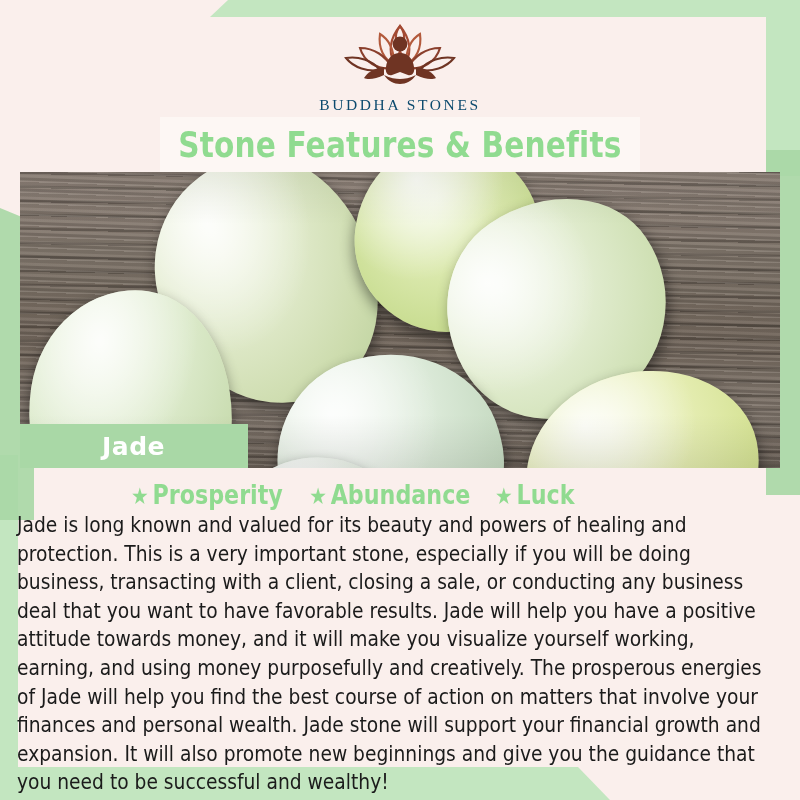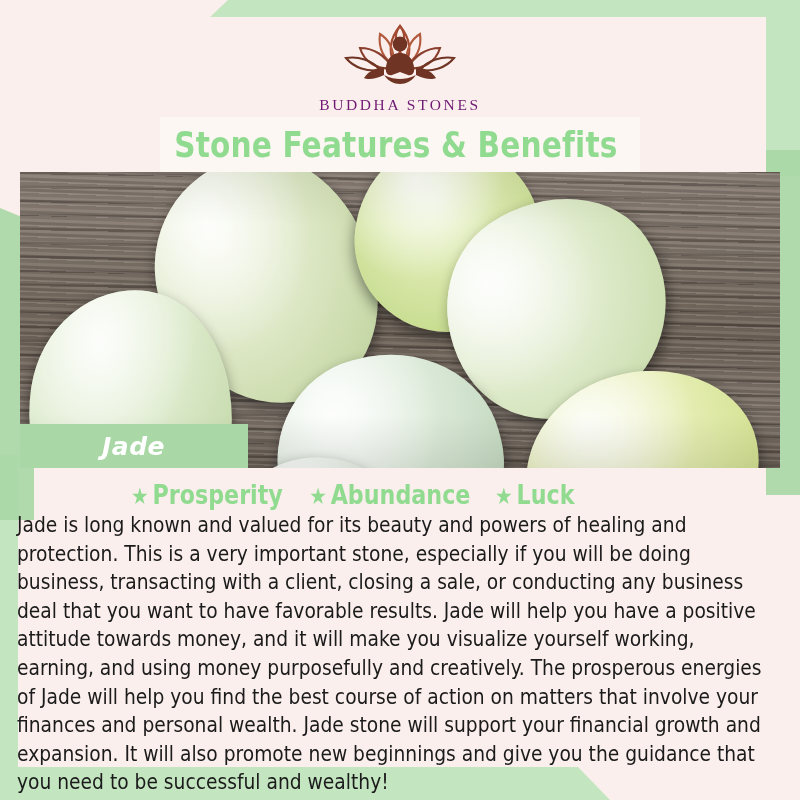"BUDDHA STONES" .logo-text { color: #701a75 -> #0c4a6e }
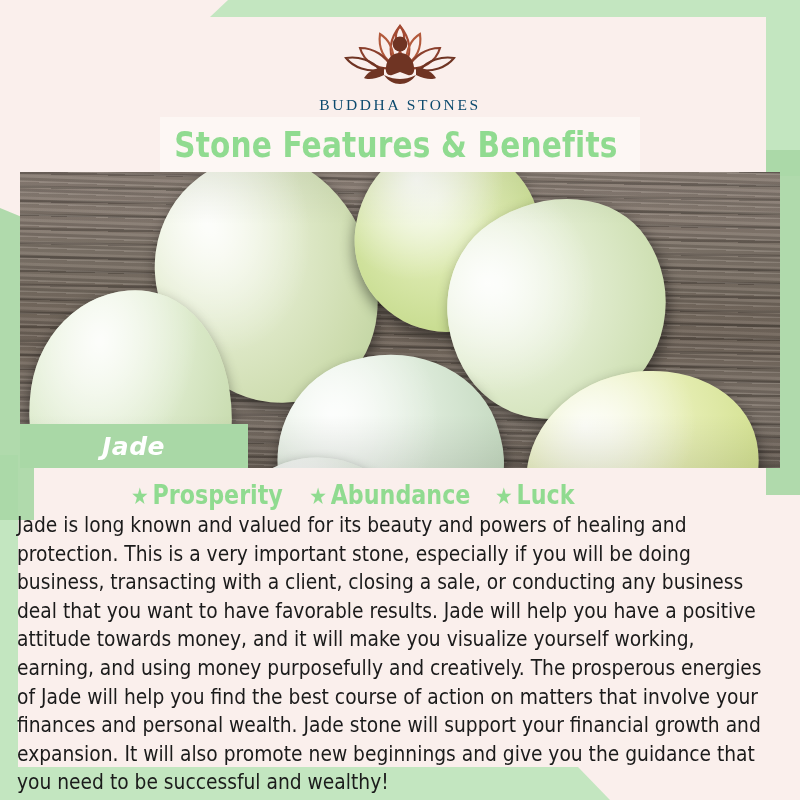"Stone Features & Benefits" .title-banner { justify-content: flex-start -> center }
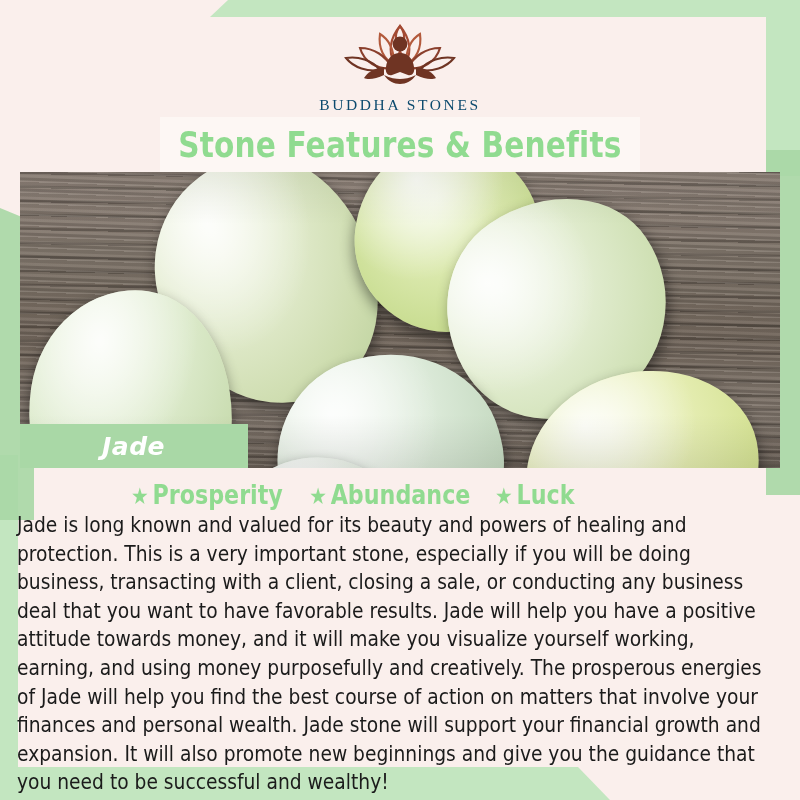"Jade" .jade-label { font-style: italic -> none }
